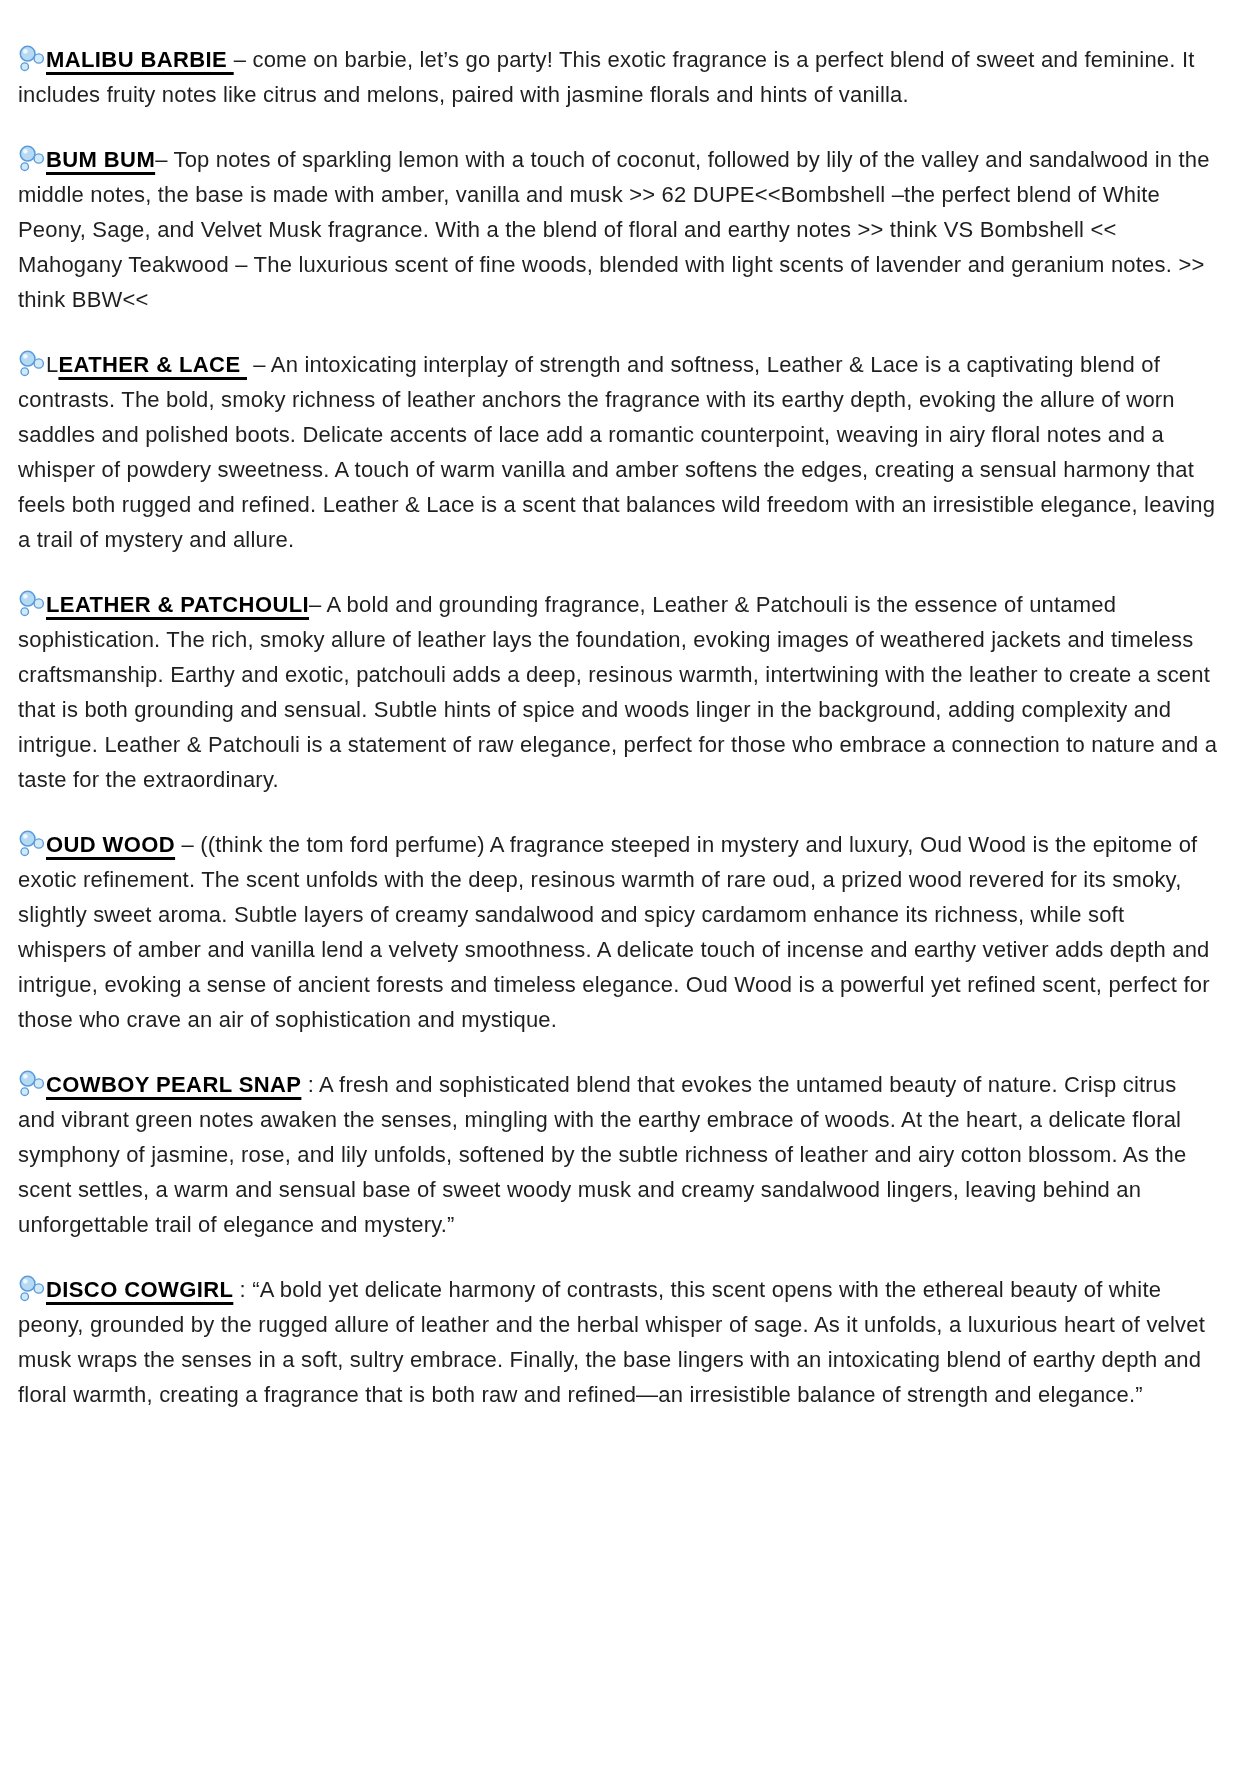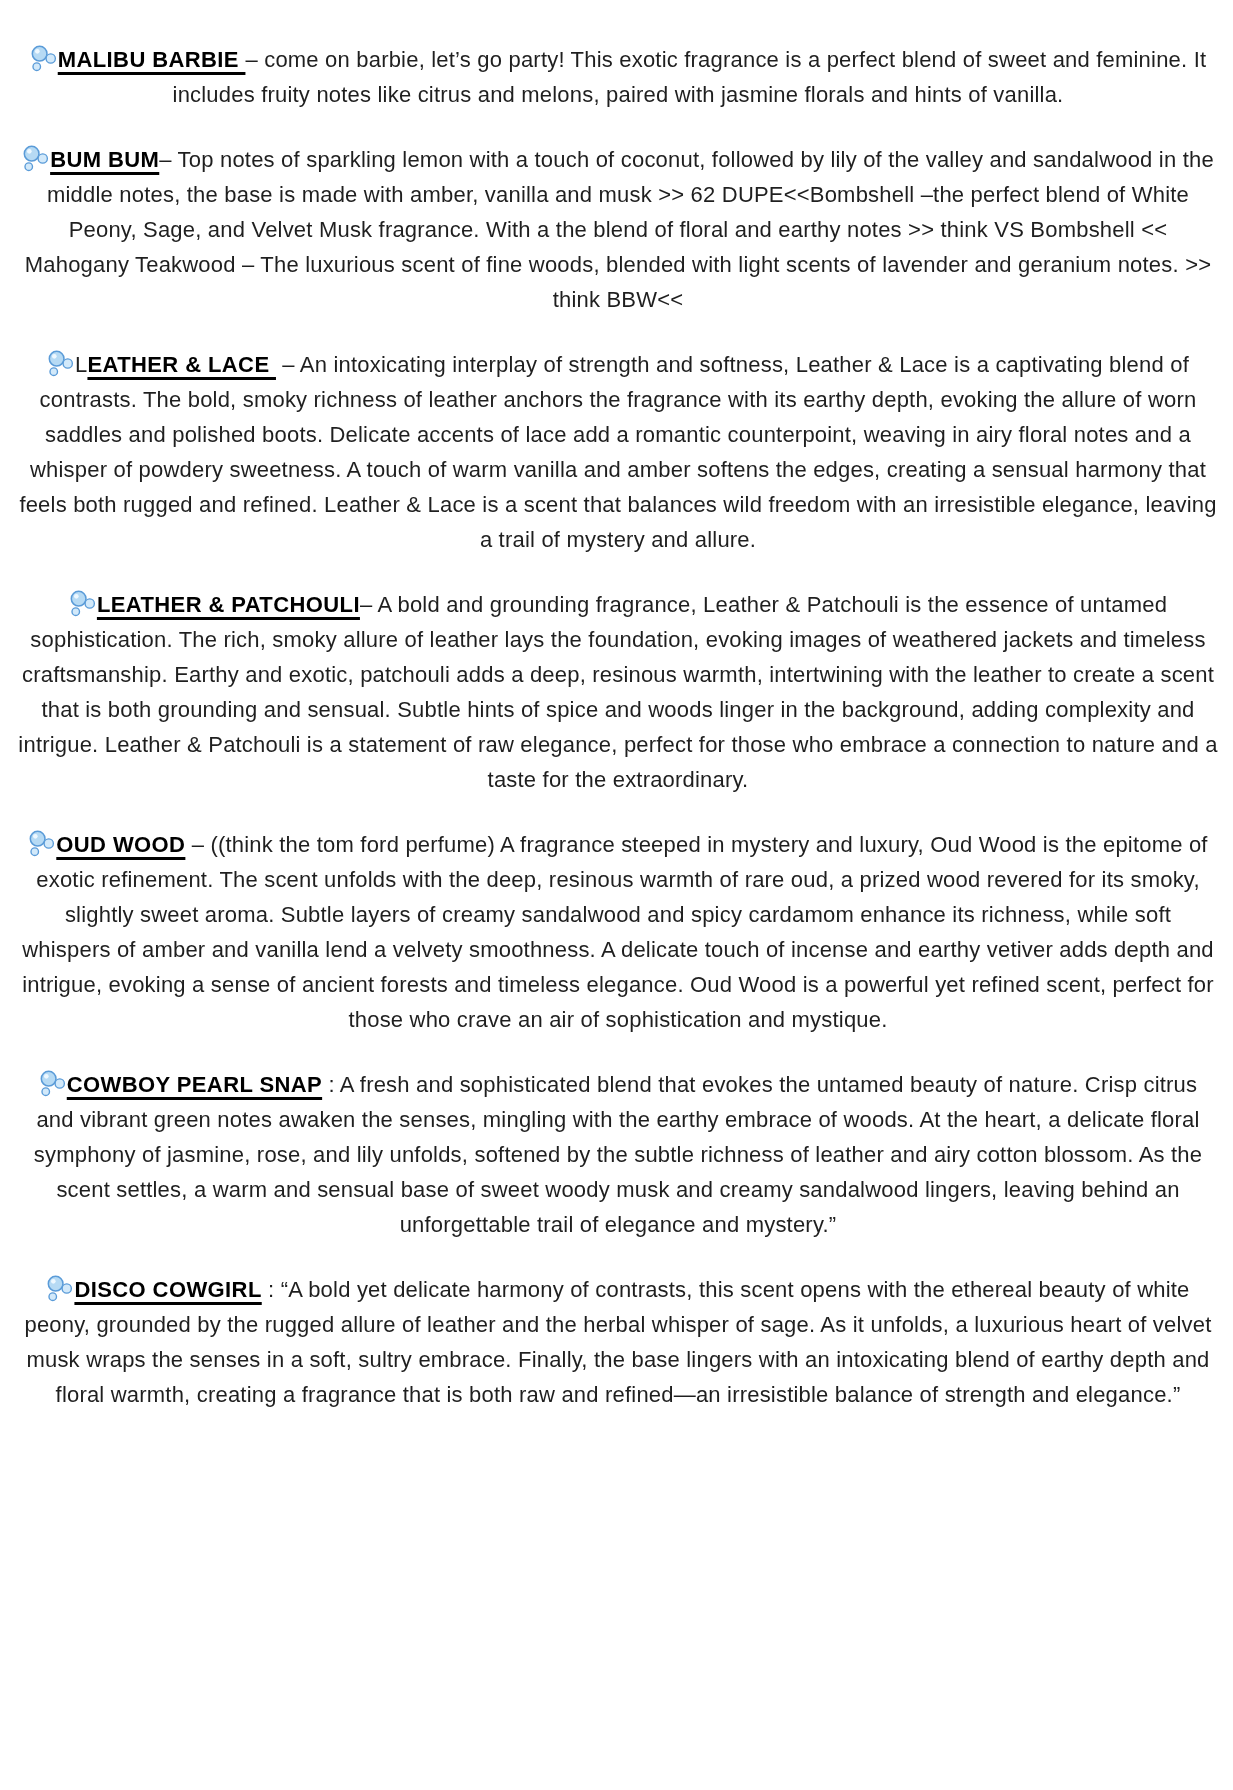"MALIBU BARBIE – come on" p.para { text-align: center -> left }
